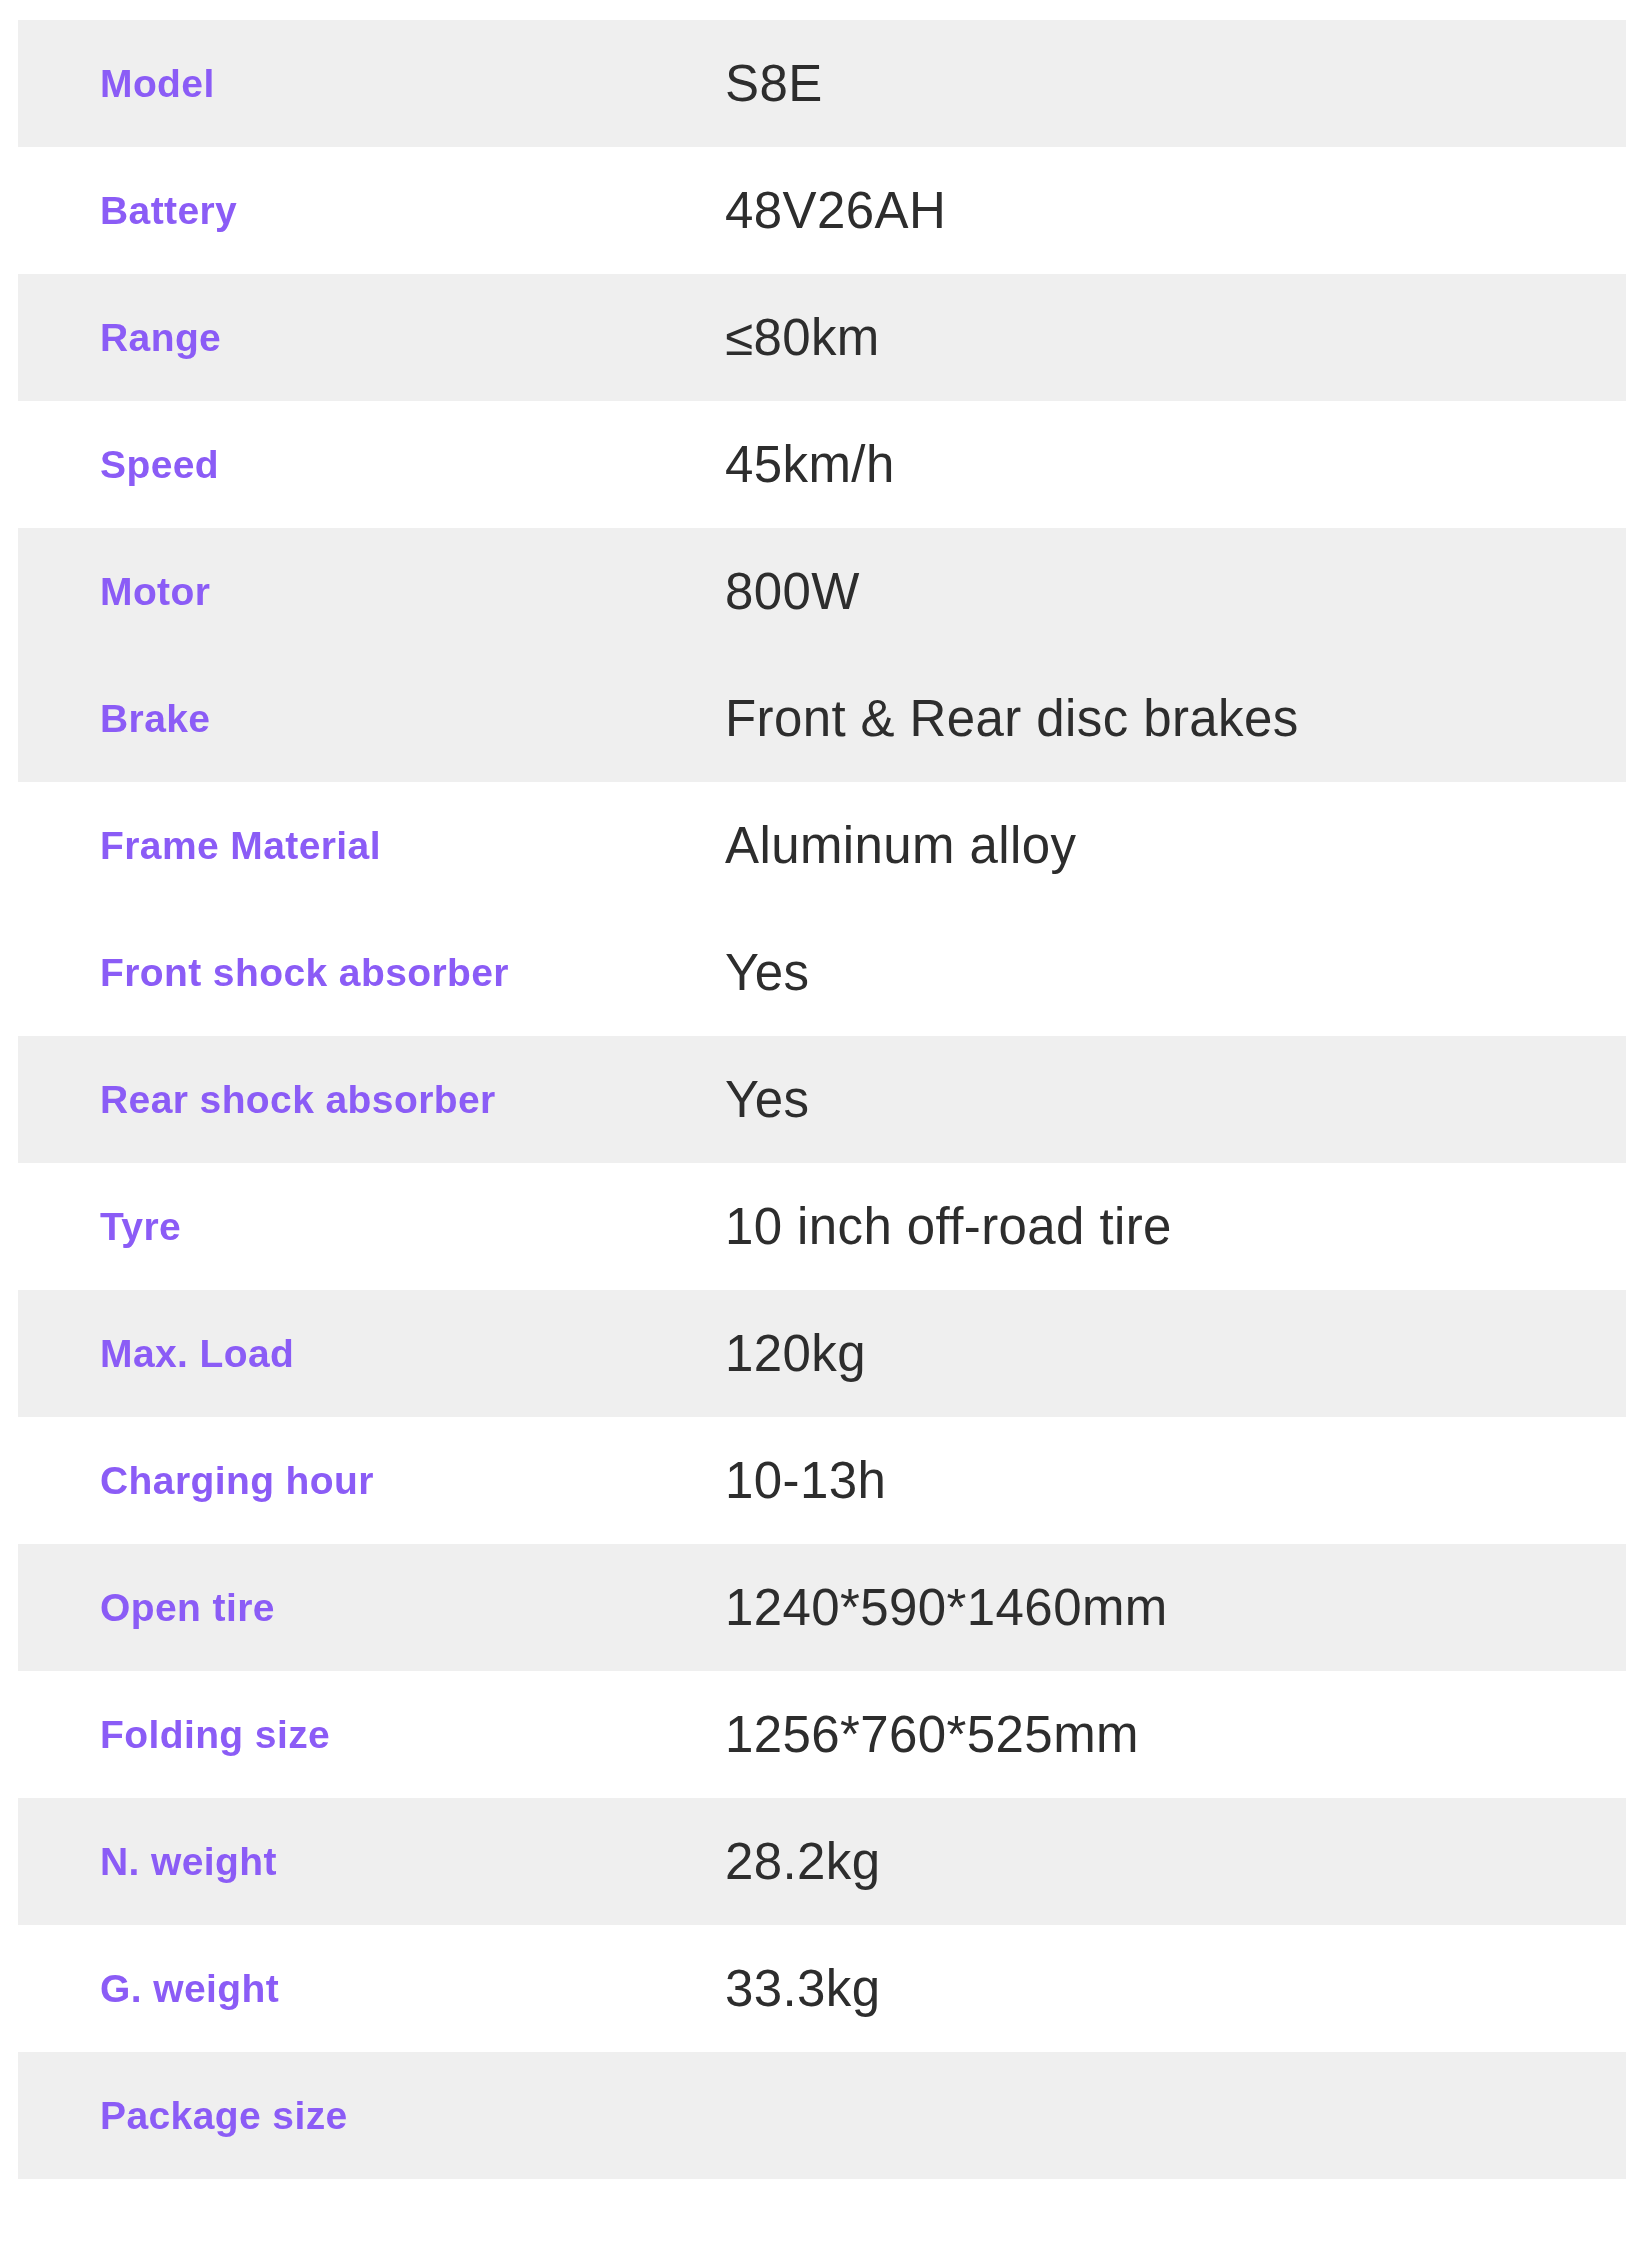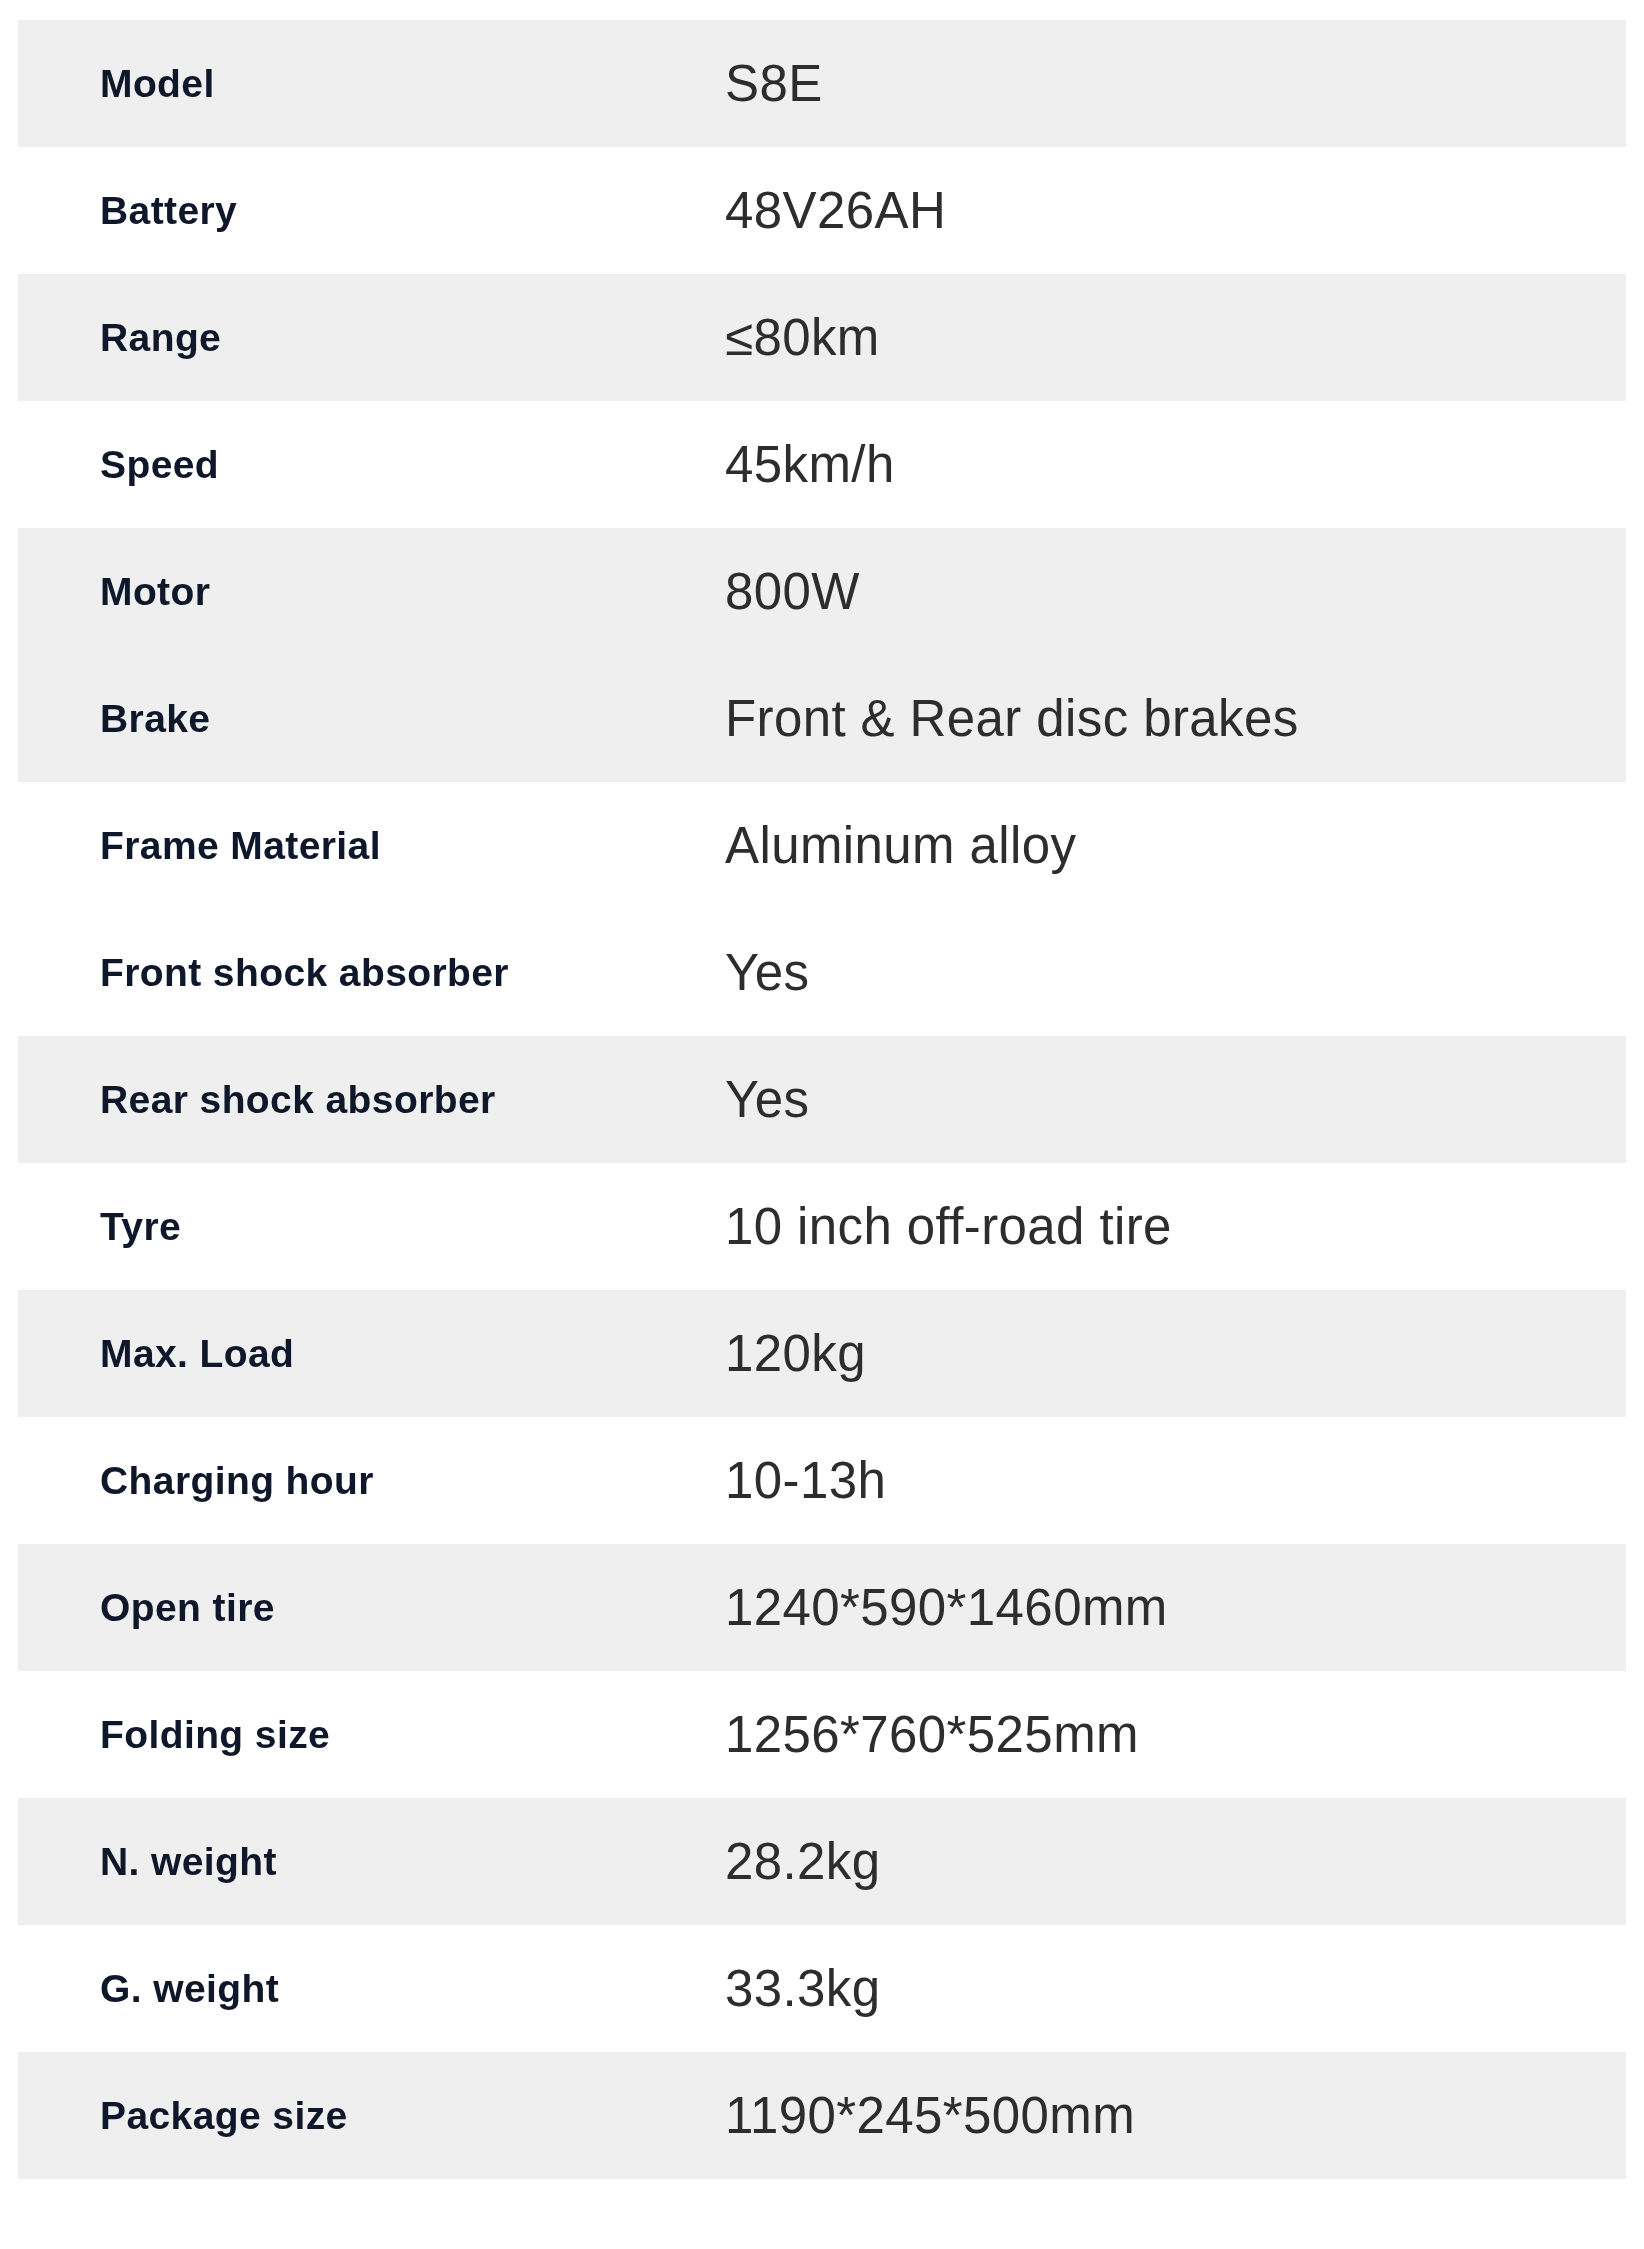"Model" .spec-label { color: #0f172a -> #8b5cf6 }
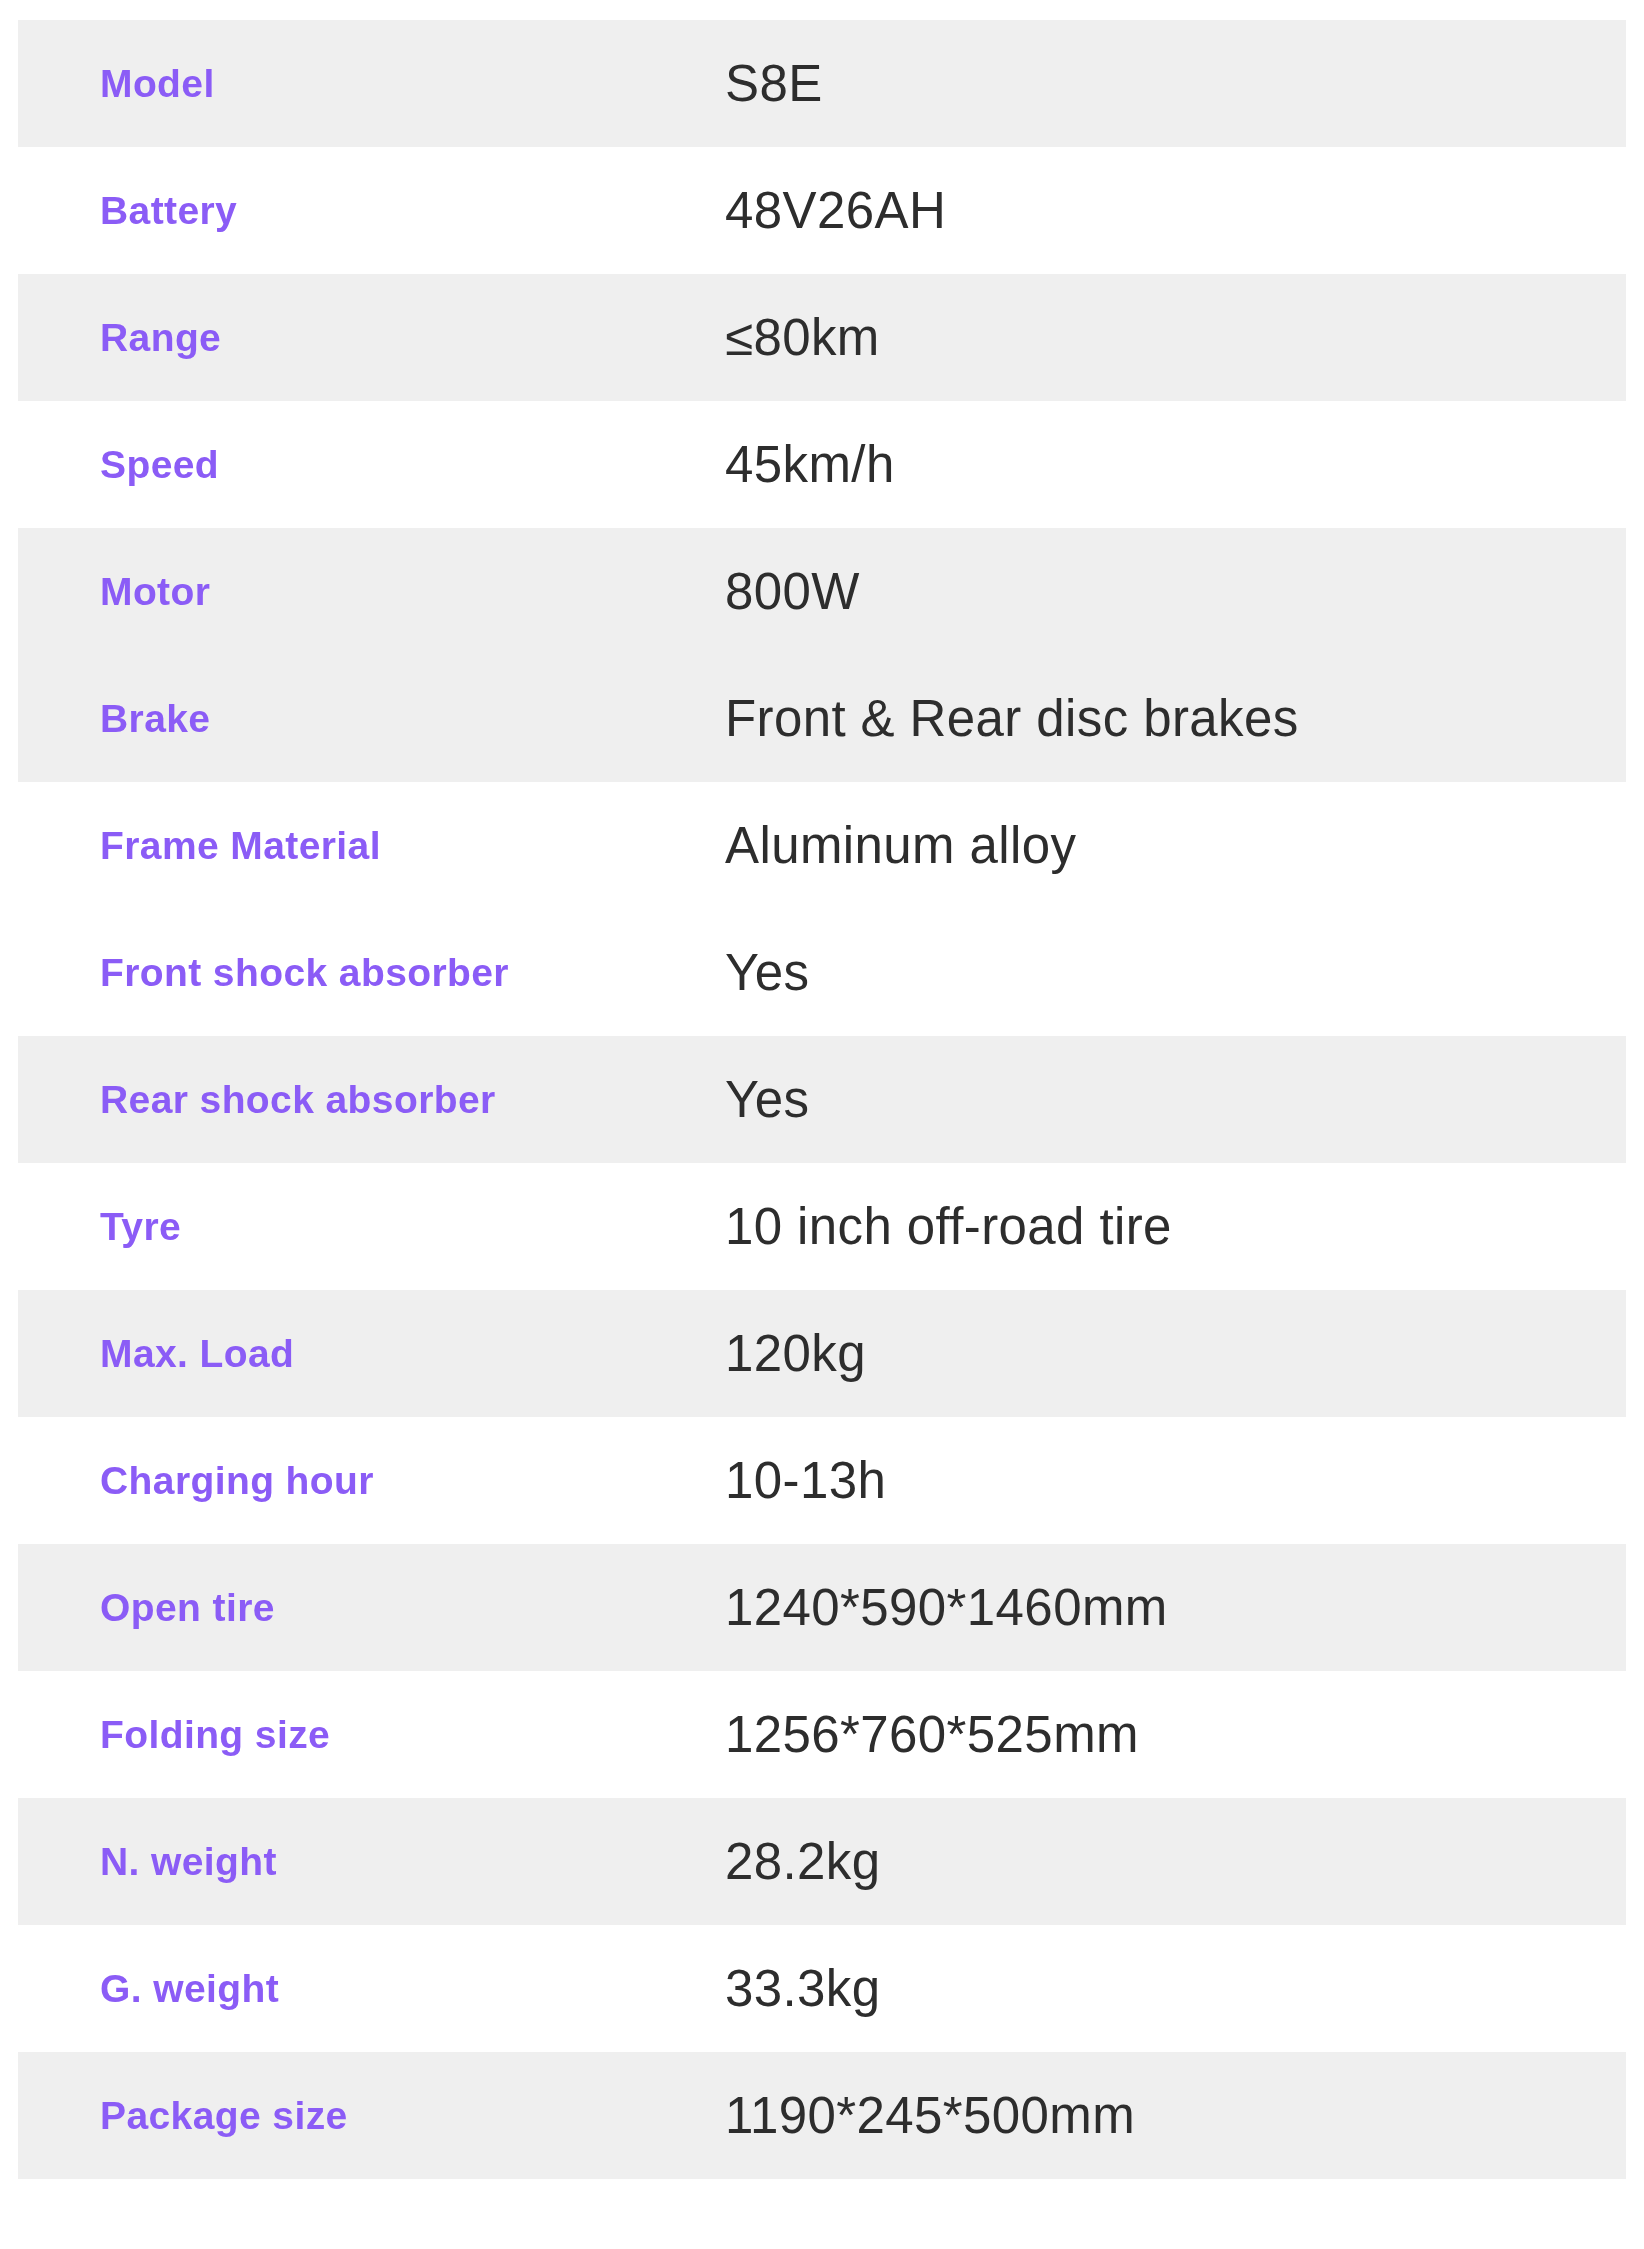"1190*245*500mm" div.spec-value { html: <div>1190*245*500mm</div> -> none }
